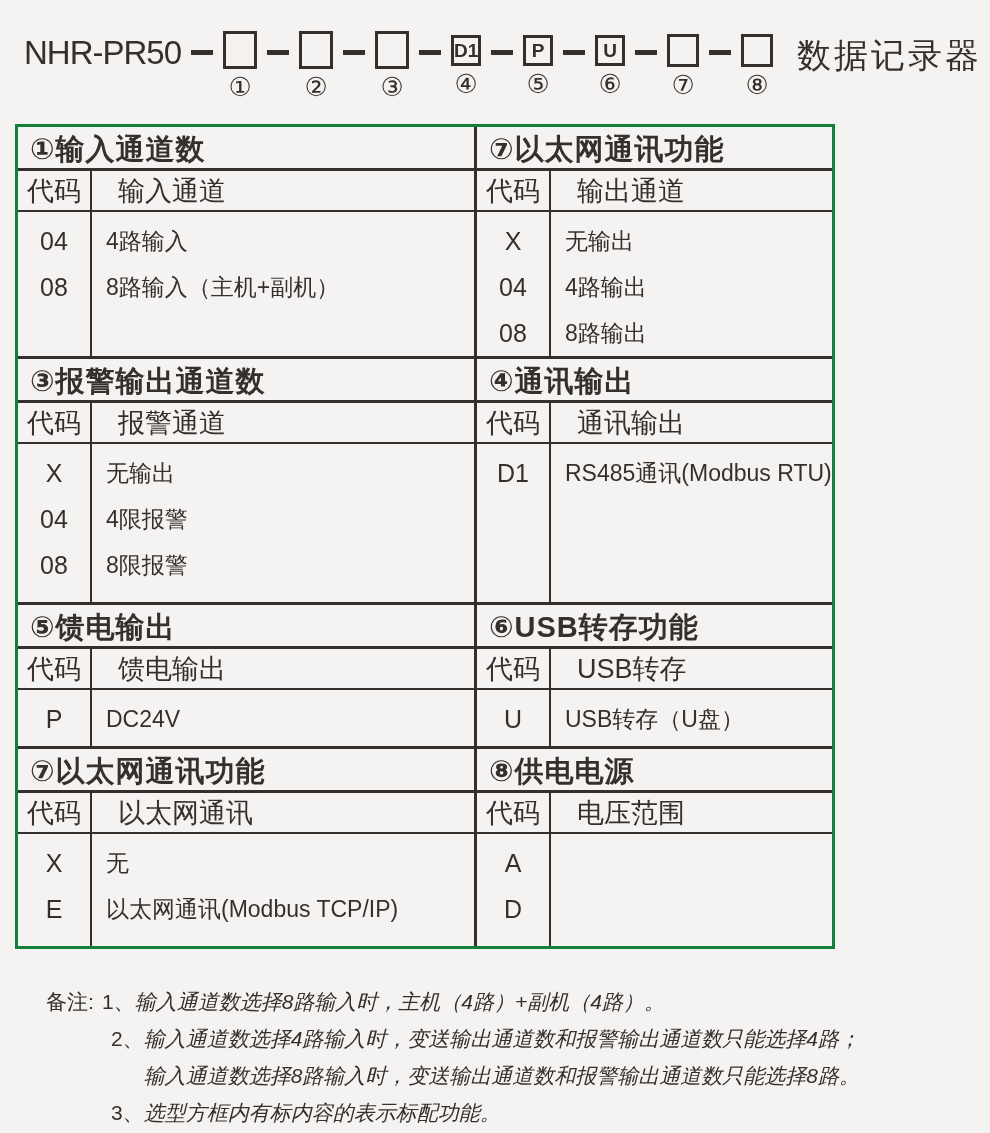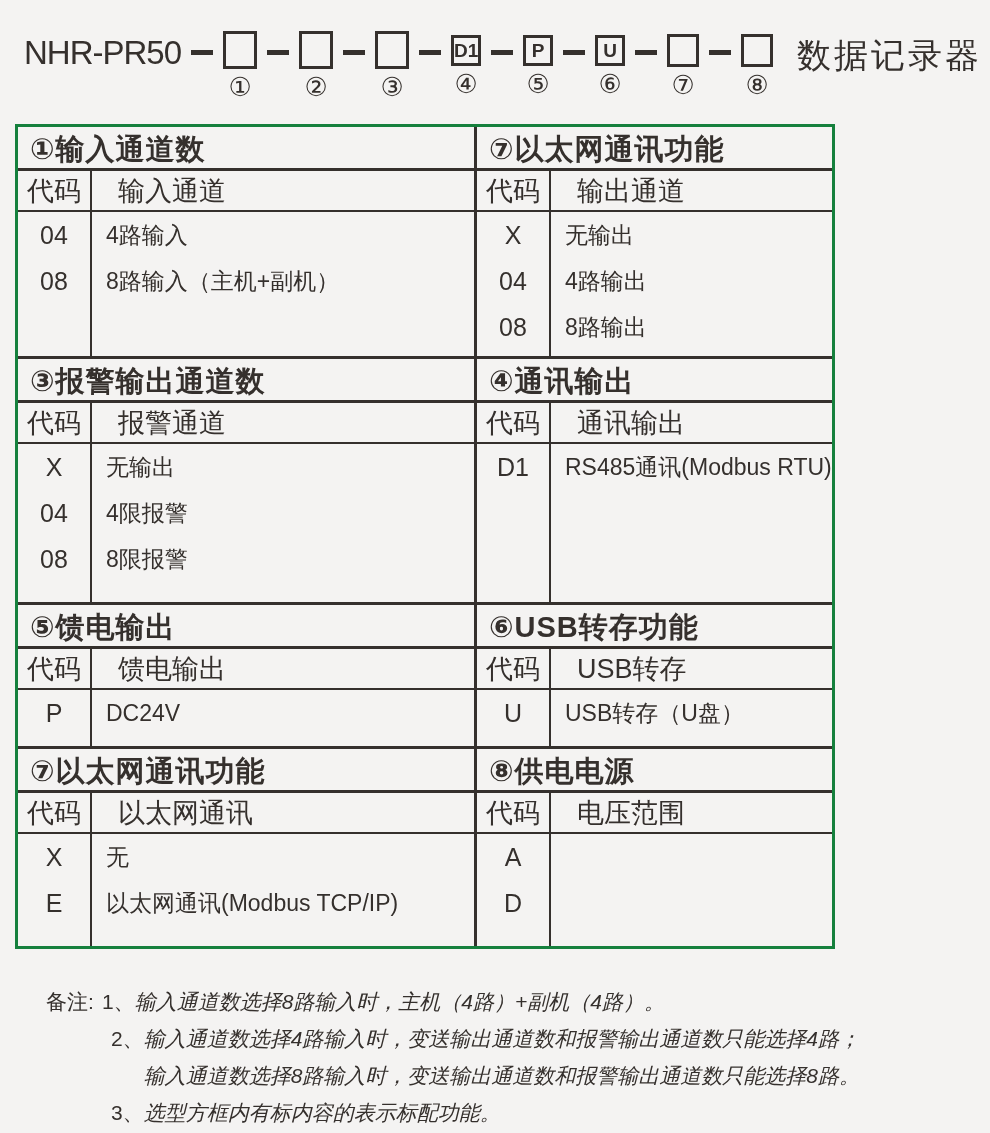"04" .cell.bodycol { padding-top: 0 -> 6px }
